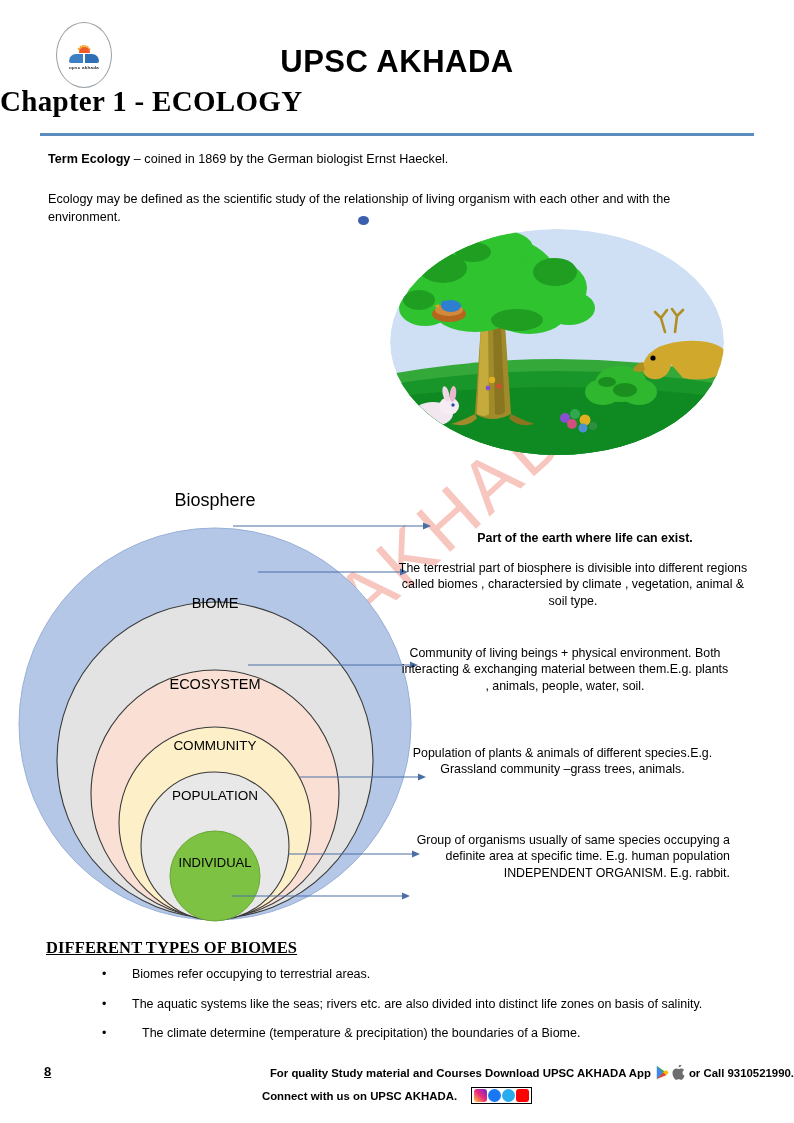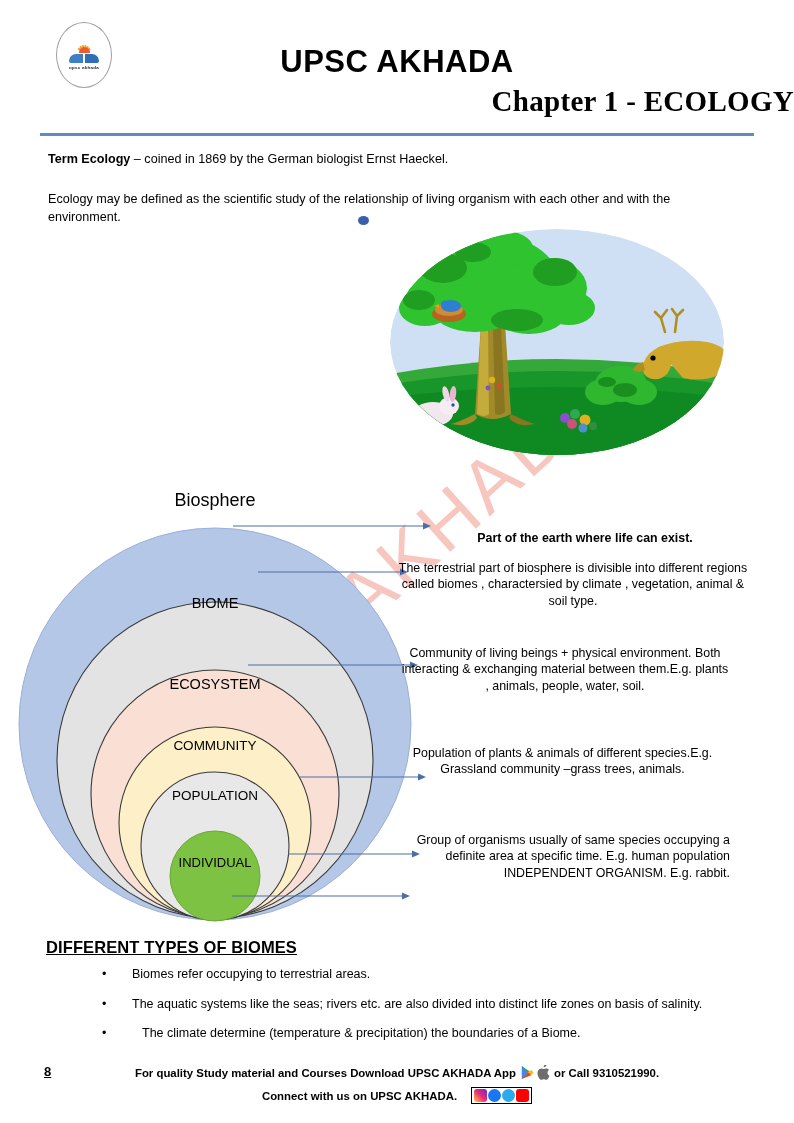"Chapter 1 - ECOLOGY" .title2 { text-align: right -> left }
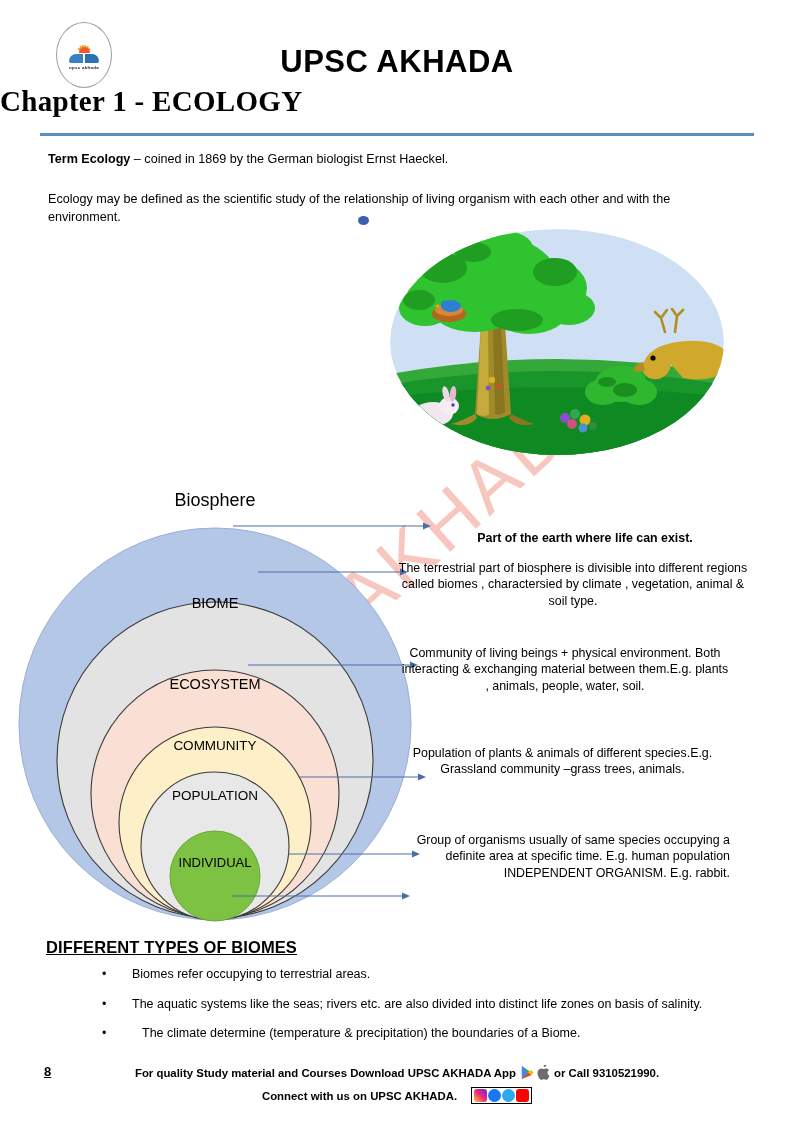"DIFFERENT TYPES OF BIOMES" .sec-title { font-family: none -> Liberation Serif, serif }
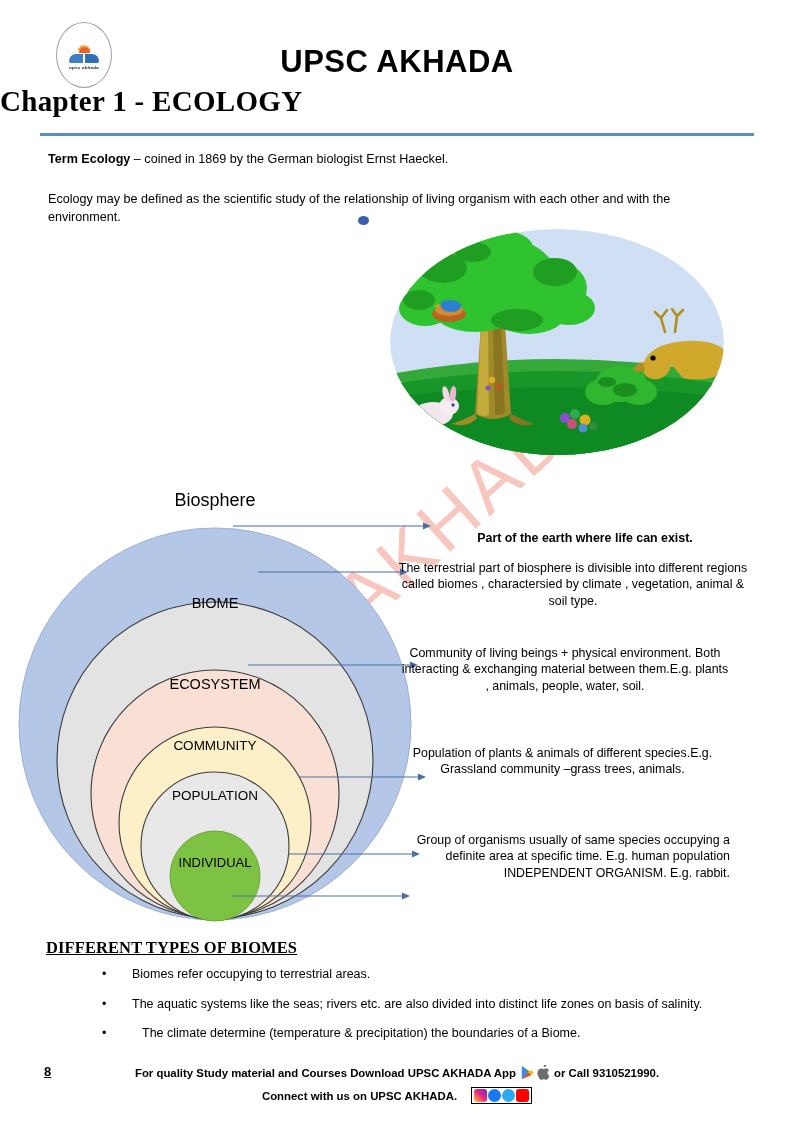"For quality Study material and" .foot1 { justify-content: center -> flex-end }
